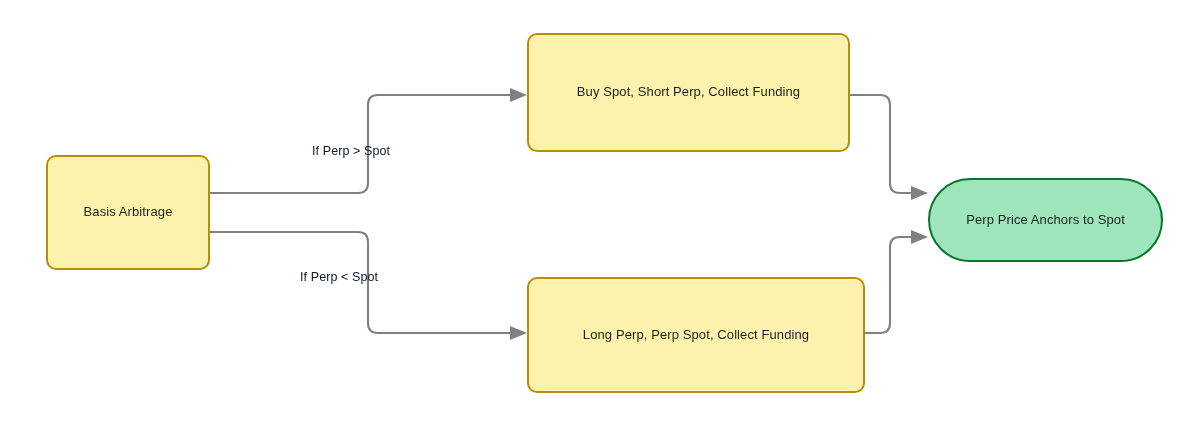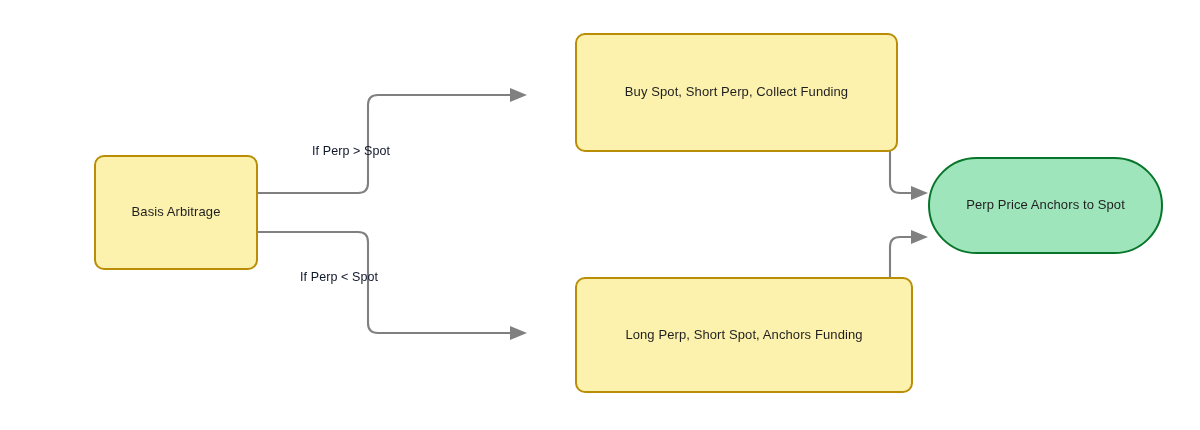"Buy Spot, Short Perp, Collect" .node-process { margin-left: 48px -> none }
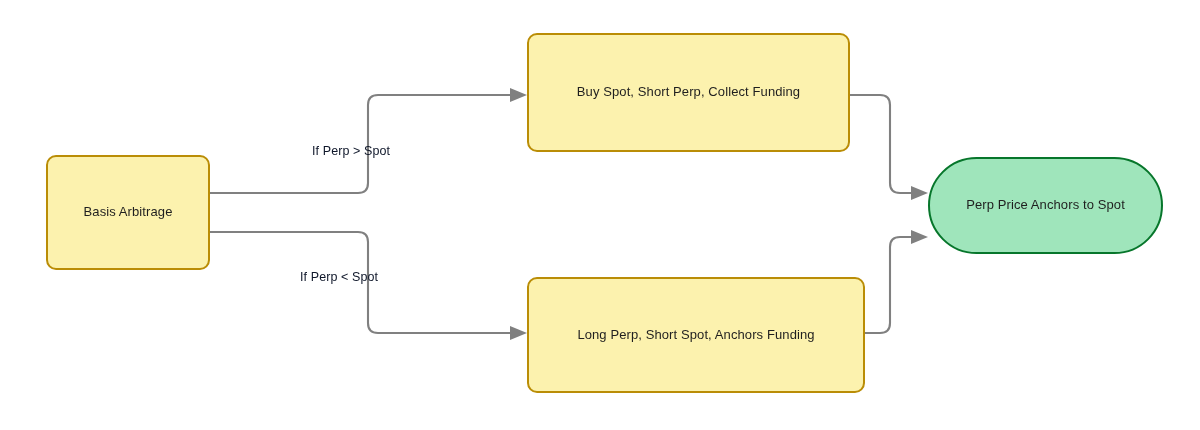"Perp Price Anchors to Spot" #node-perp-anchor { height: 97px -> 84px; top: 157px -> 178px }
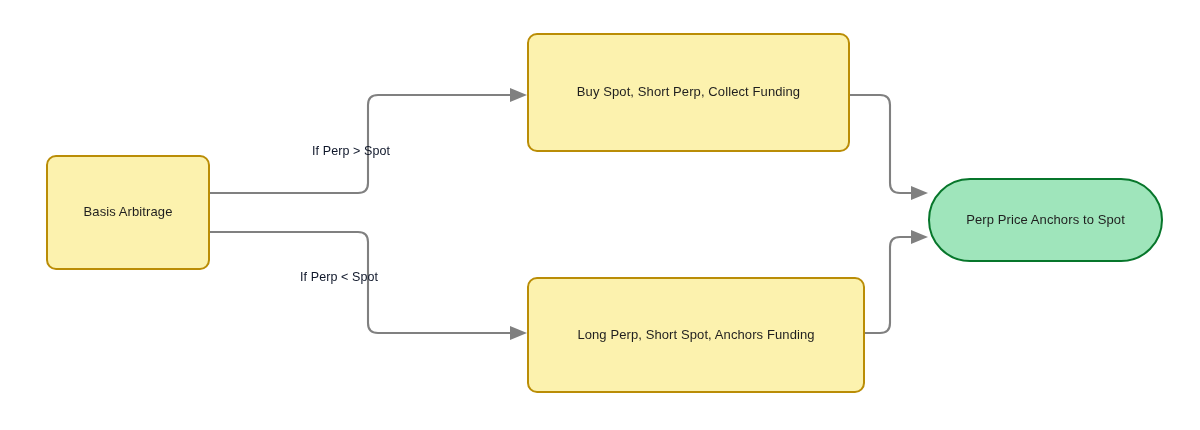"Long Perp, Short Spot, Anchors" span.node-label { text: Short Spot, Anchors -> Perp Spot, Collect }
